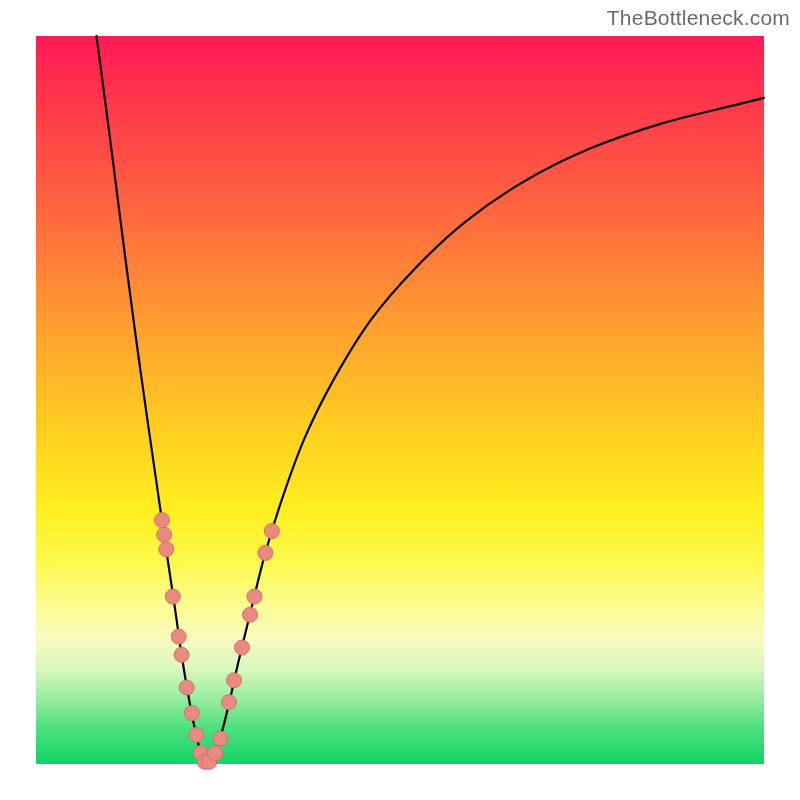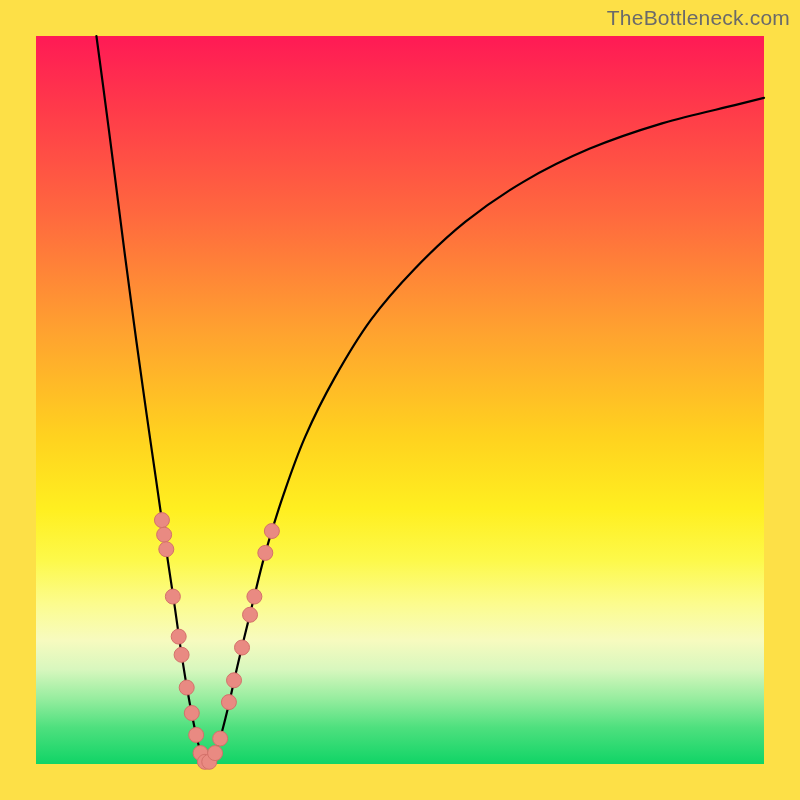"TheBottleneck.com" .frame { background: #fde047 -> #ffffff }
